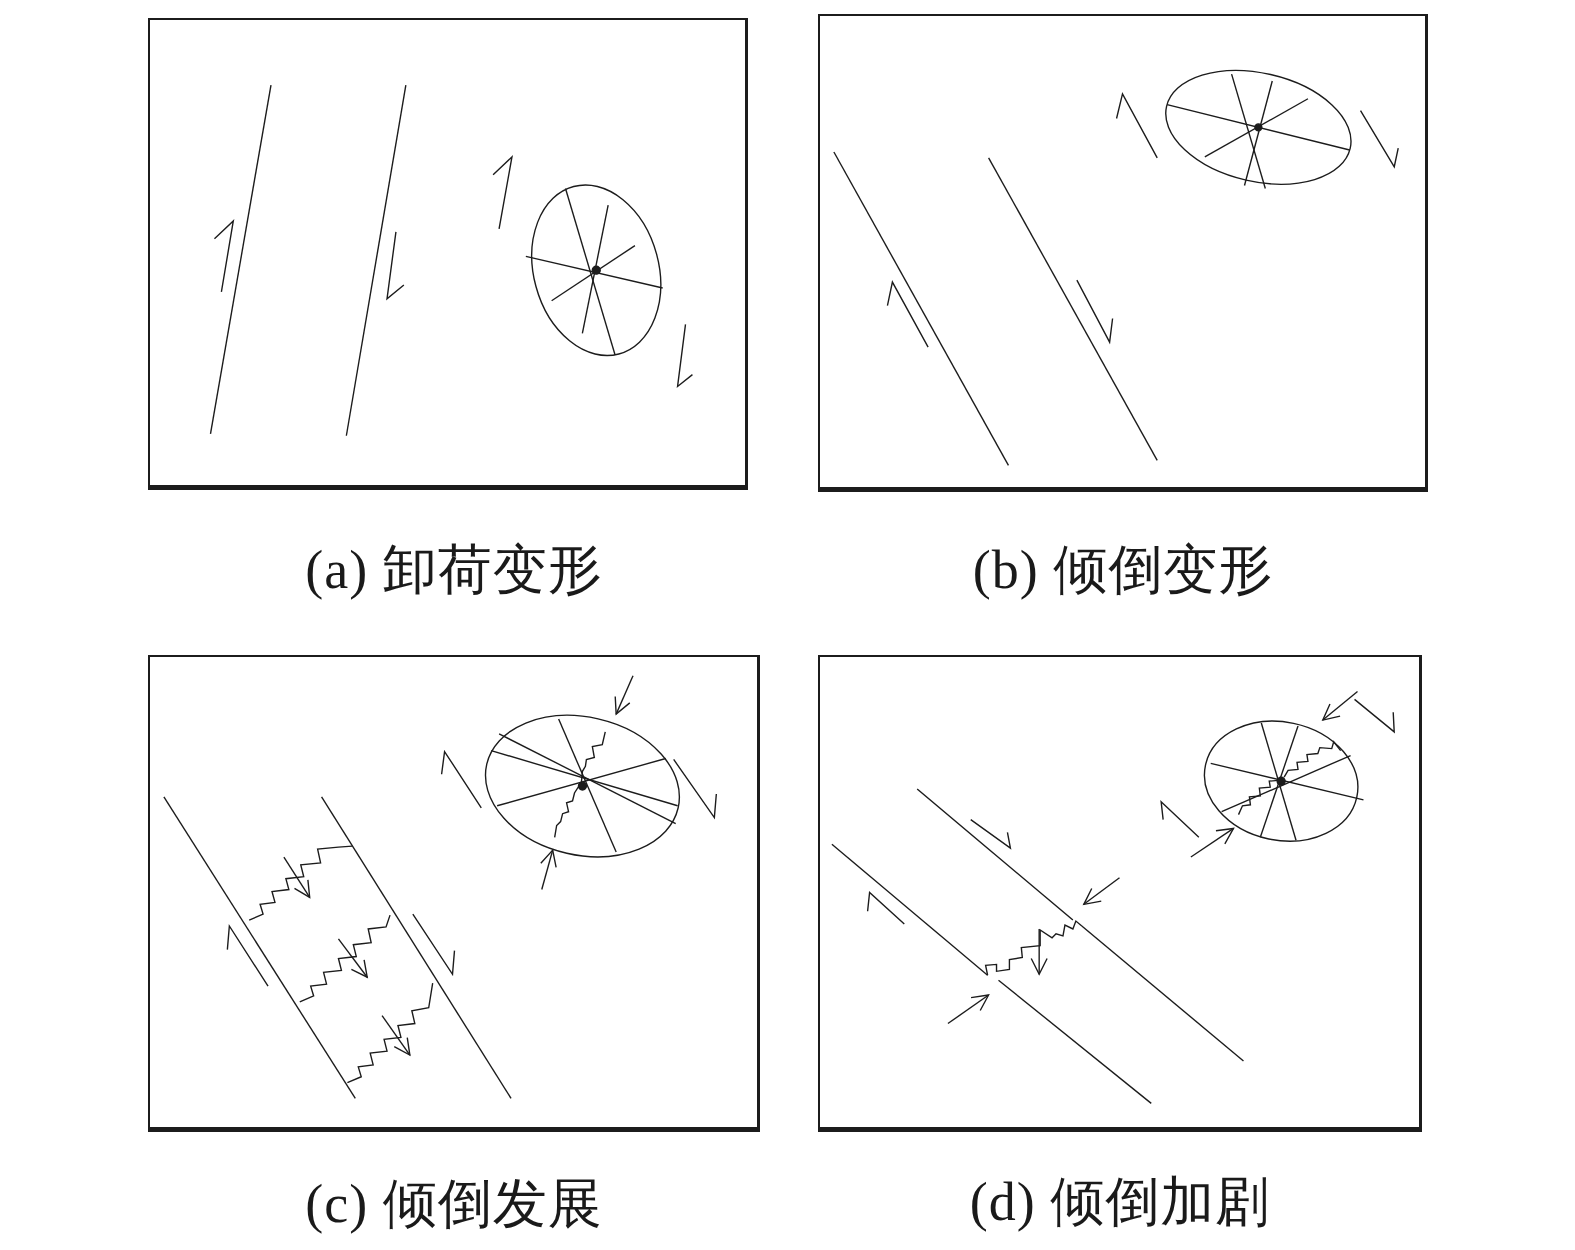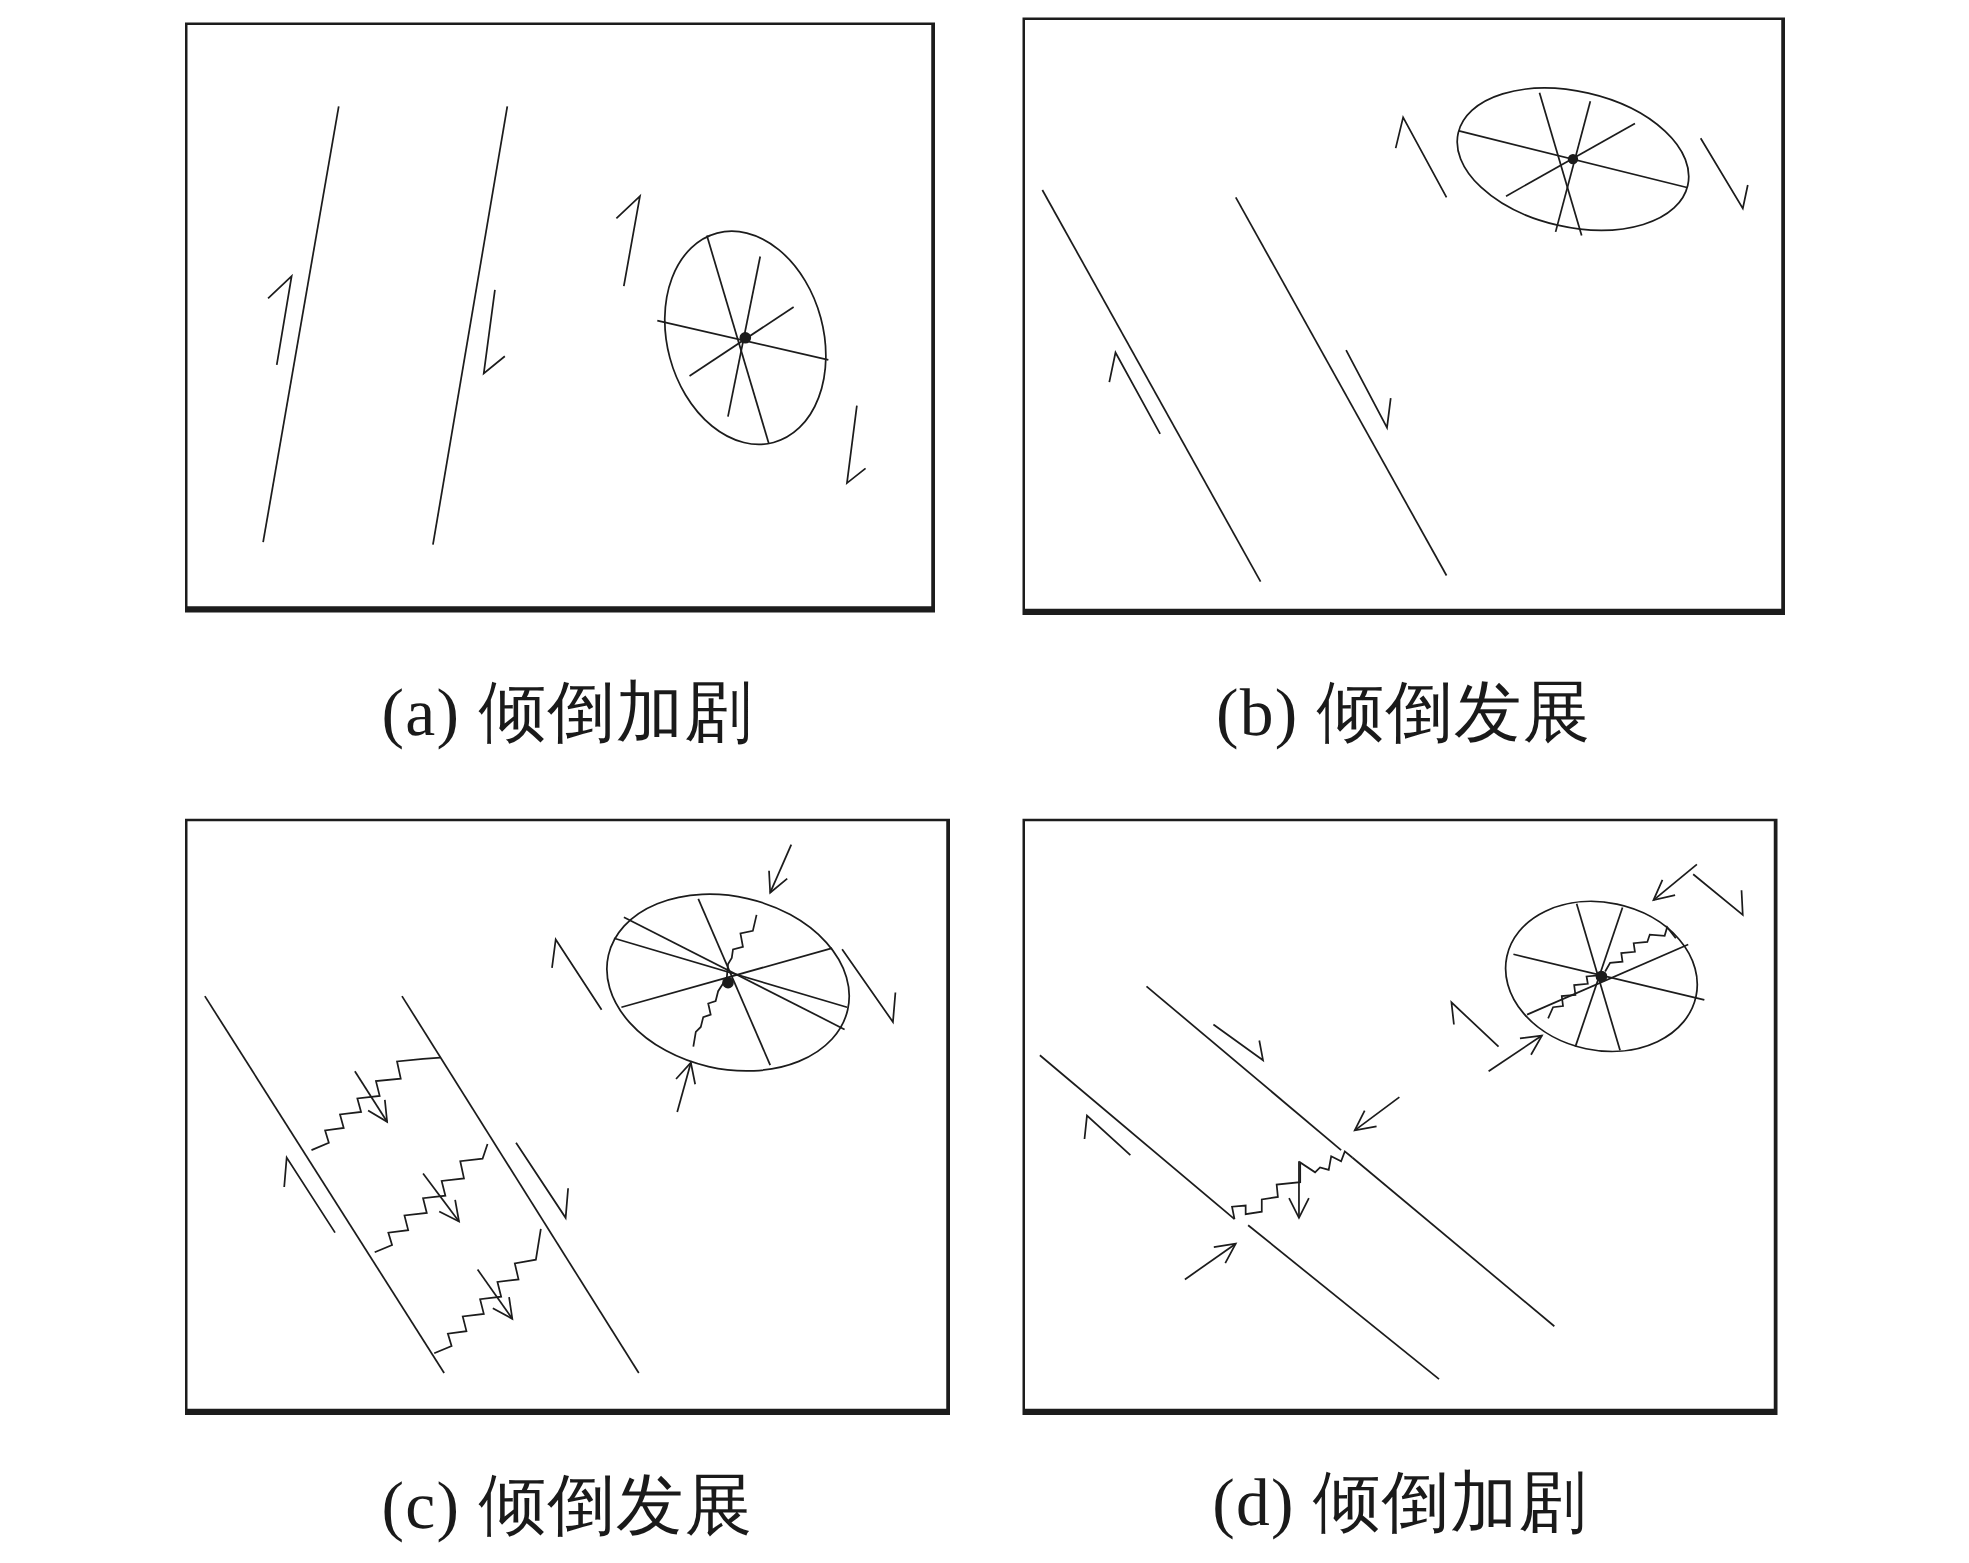"(a) 倾倒加剧" div.caption { text: 倾倒加剧 -> 卸荷变形 }
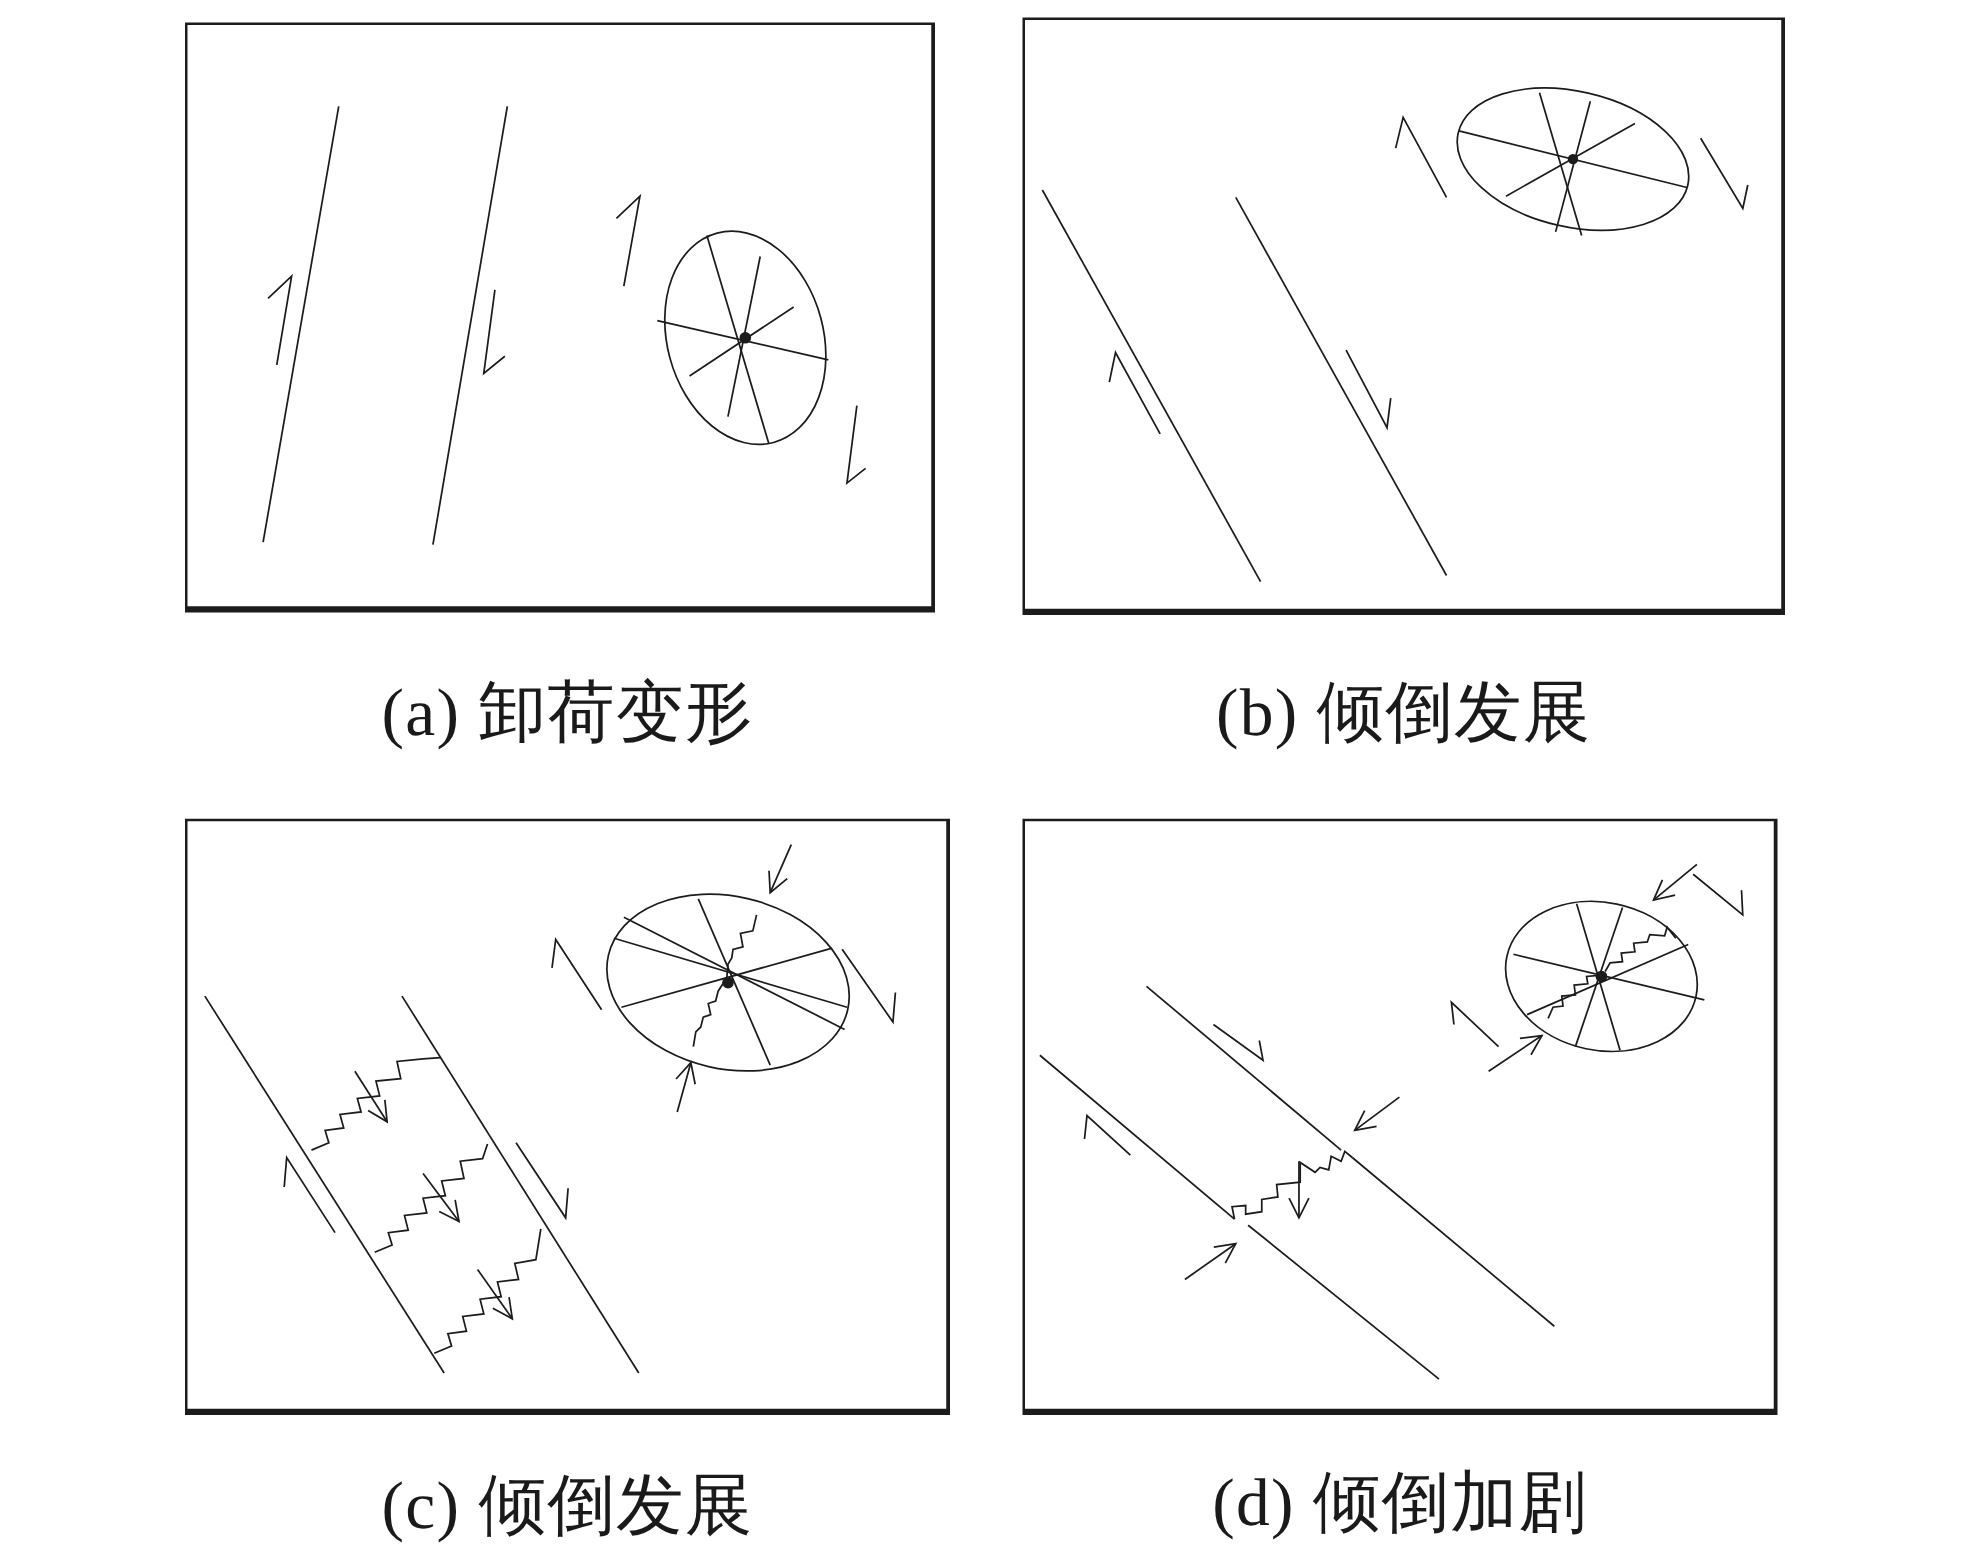"(b) 倾倒发展" div.caption { text: 发展 -> 变形 }
